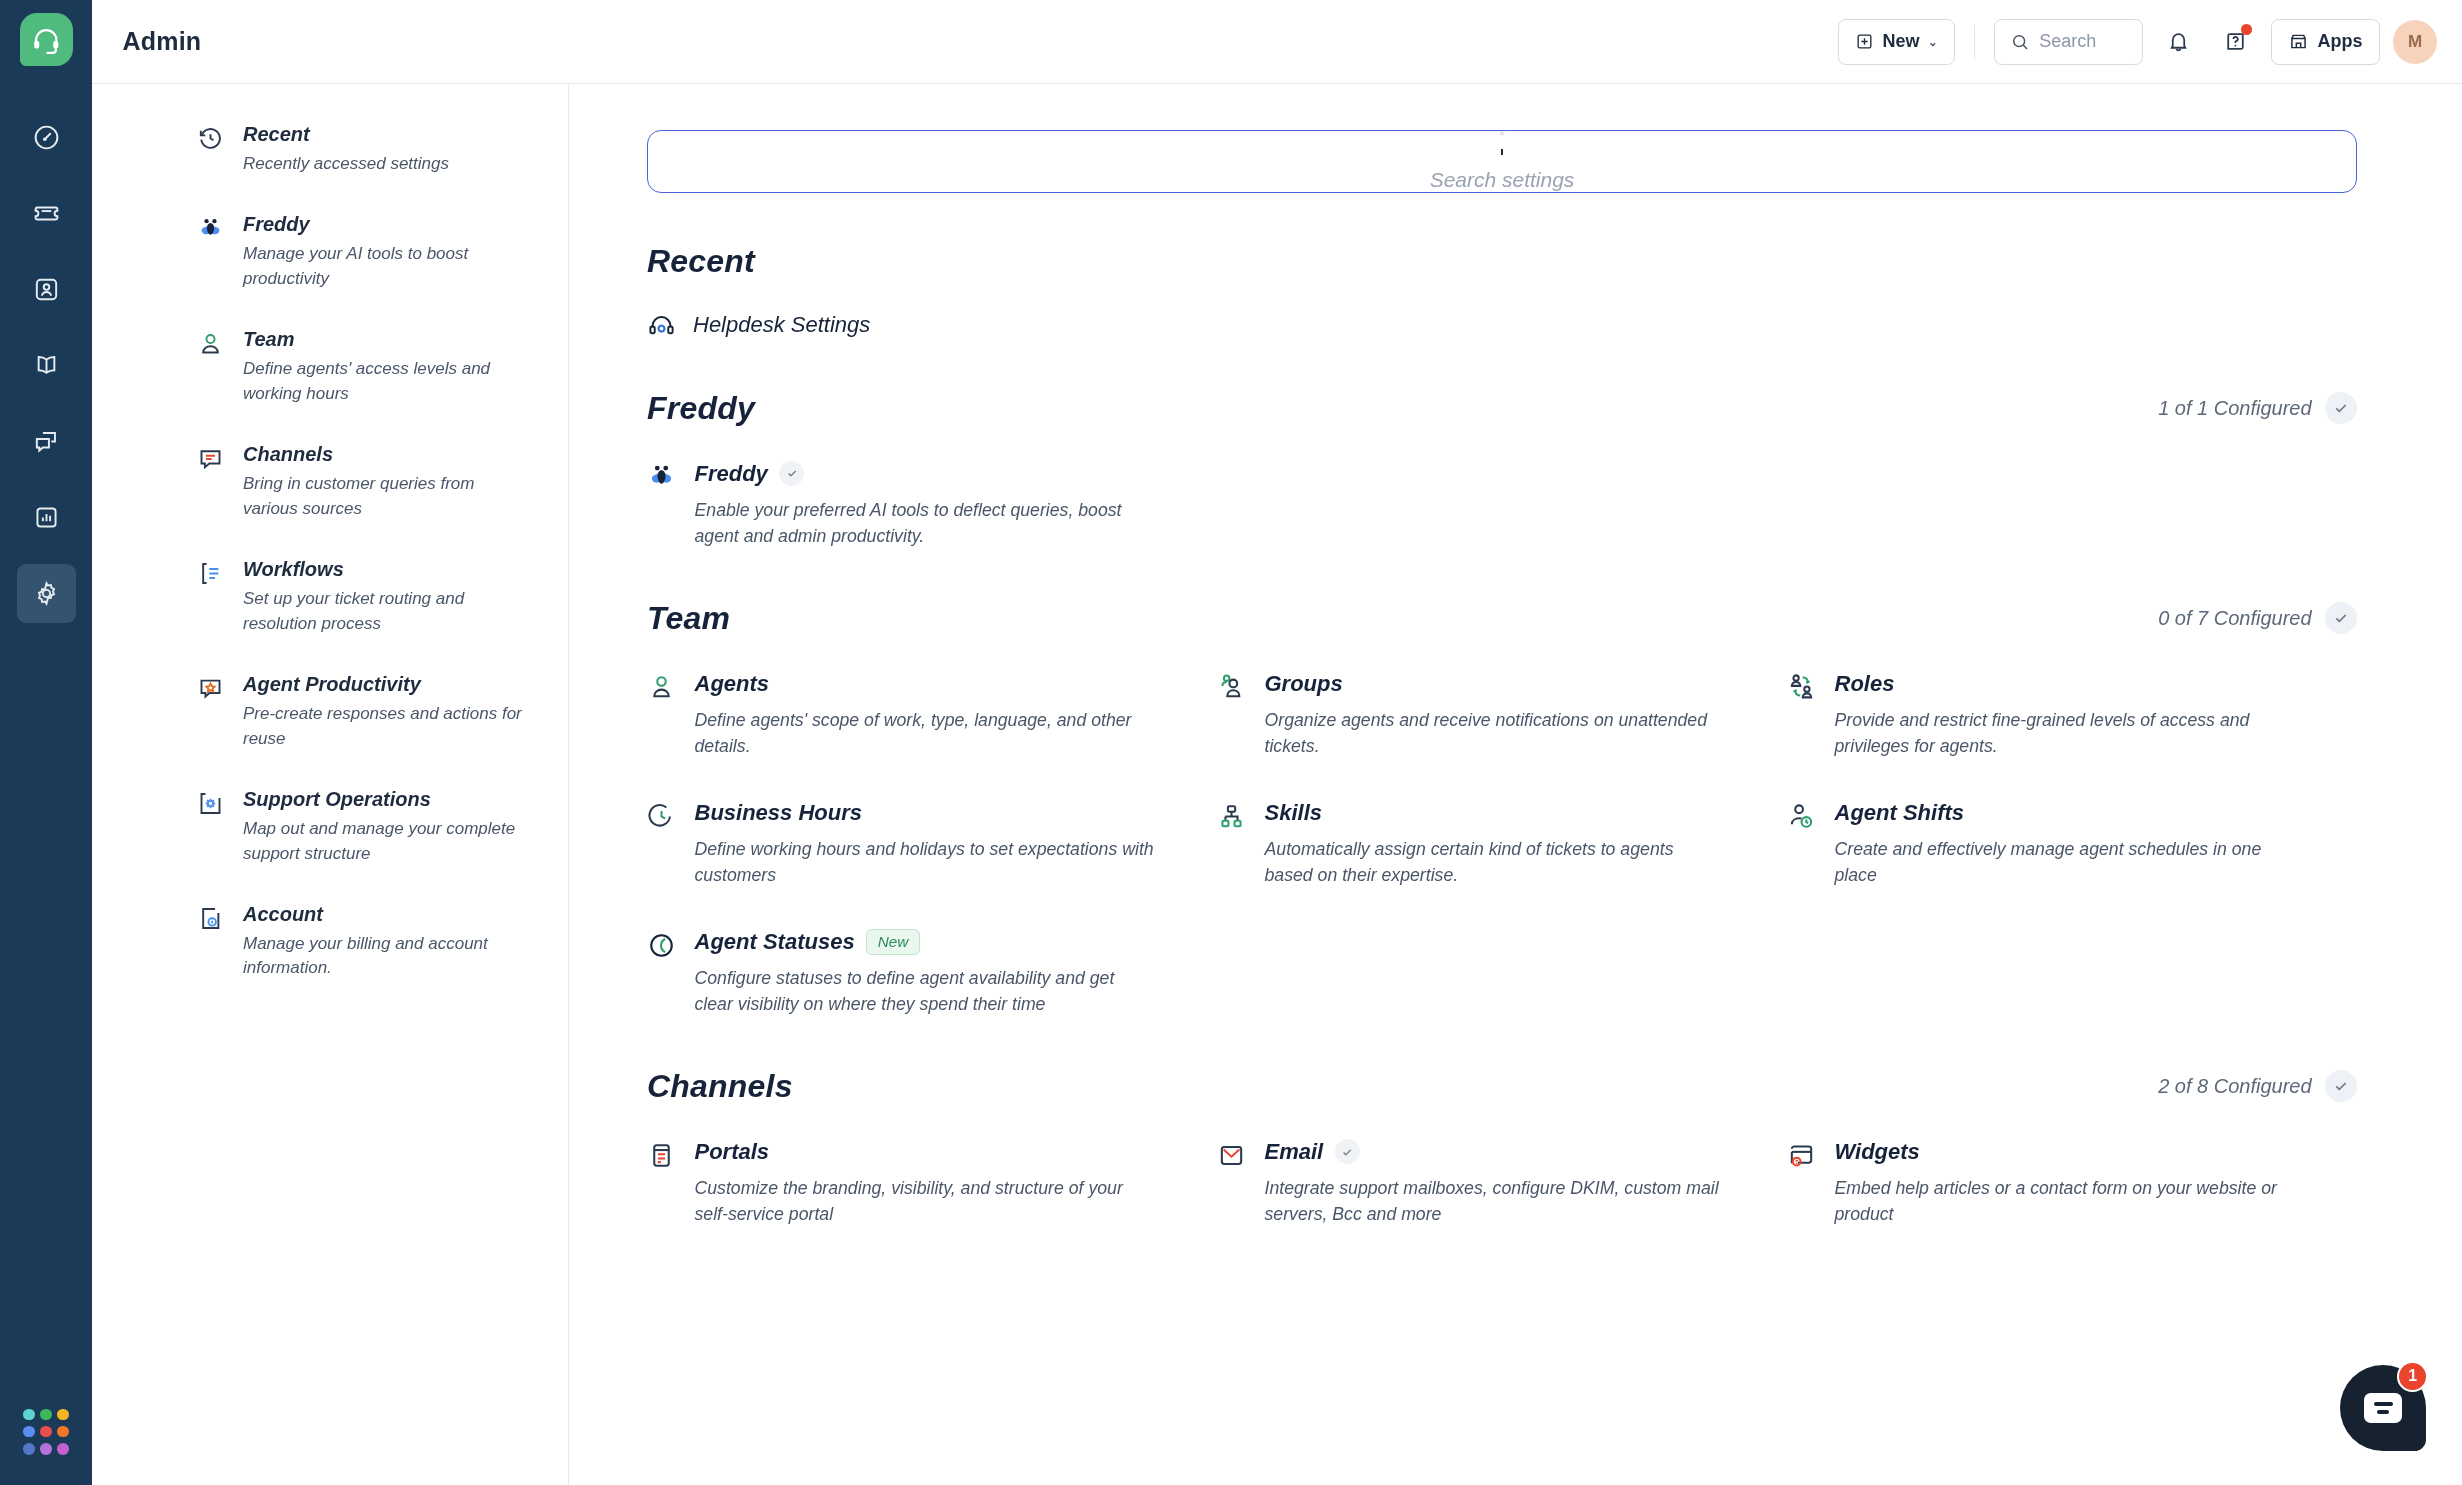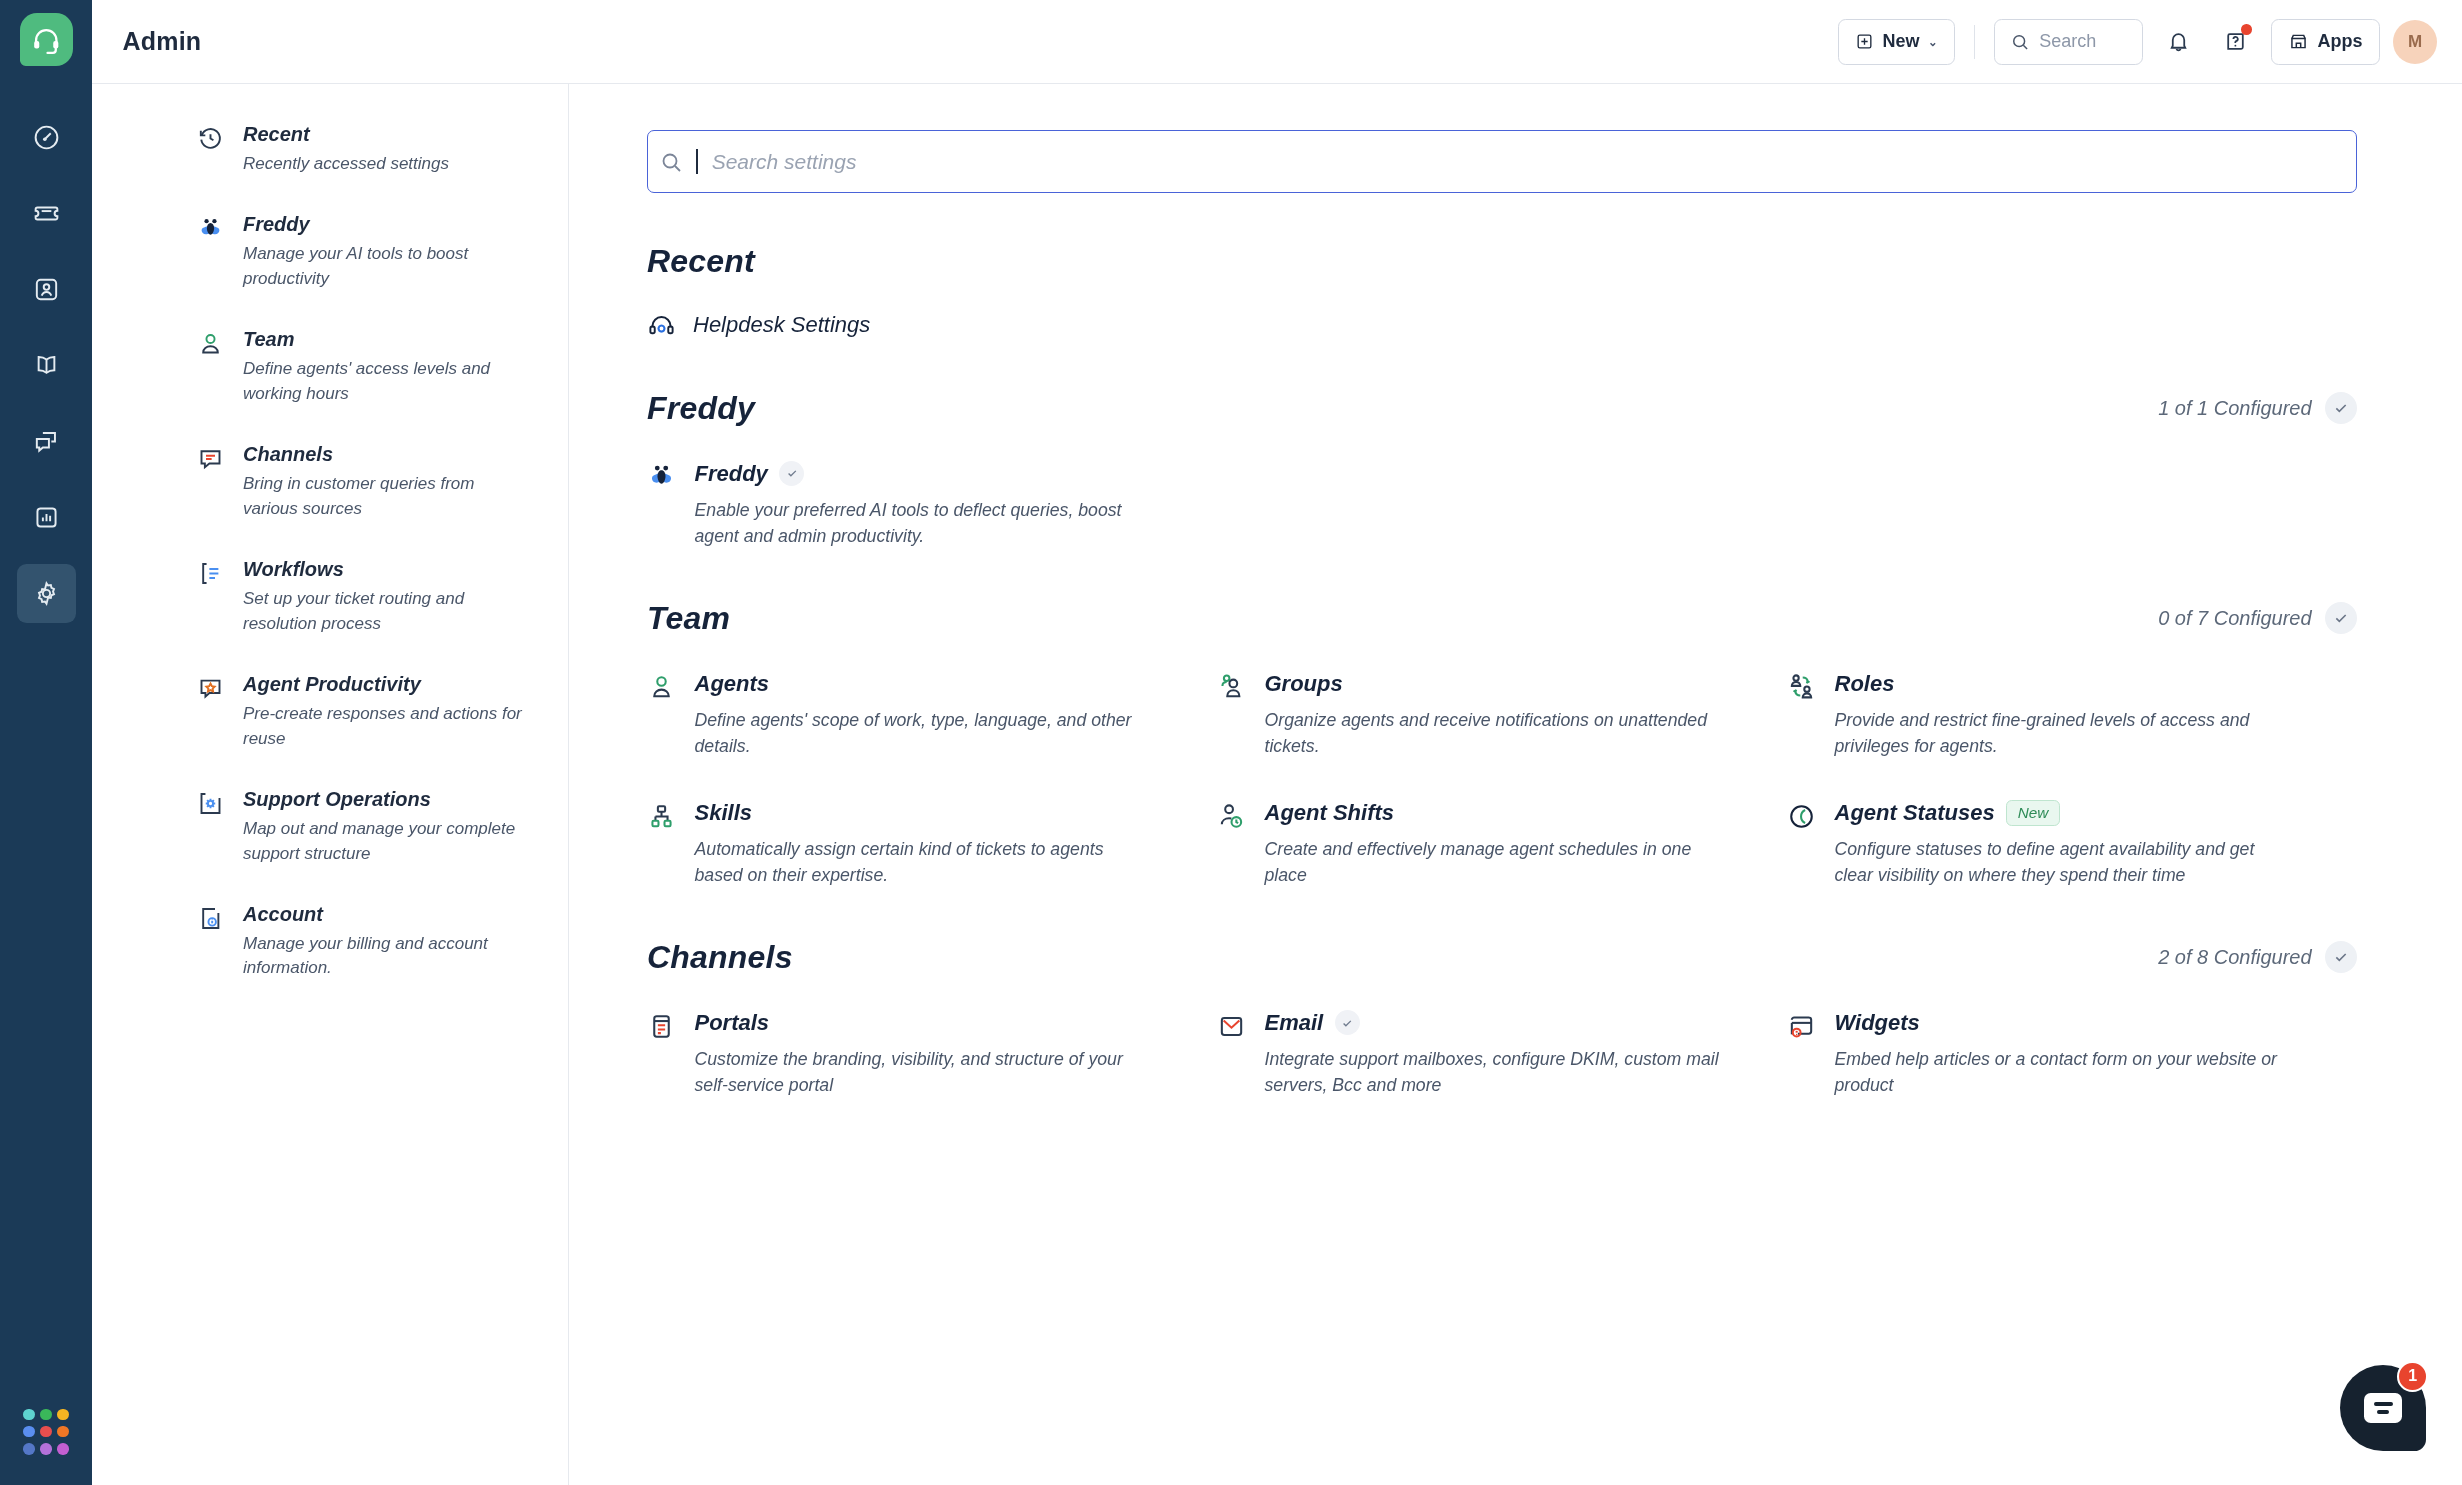"Search settings" .search-box { border-radius: 7px -> 14px; flex-direction: none -> column }
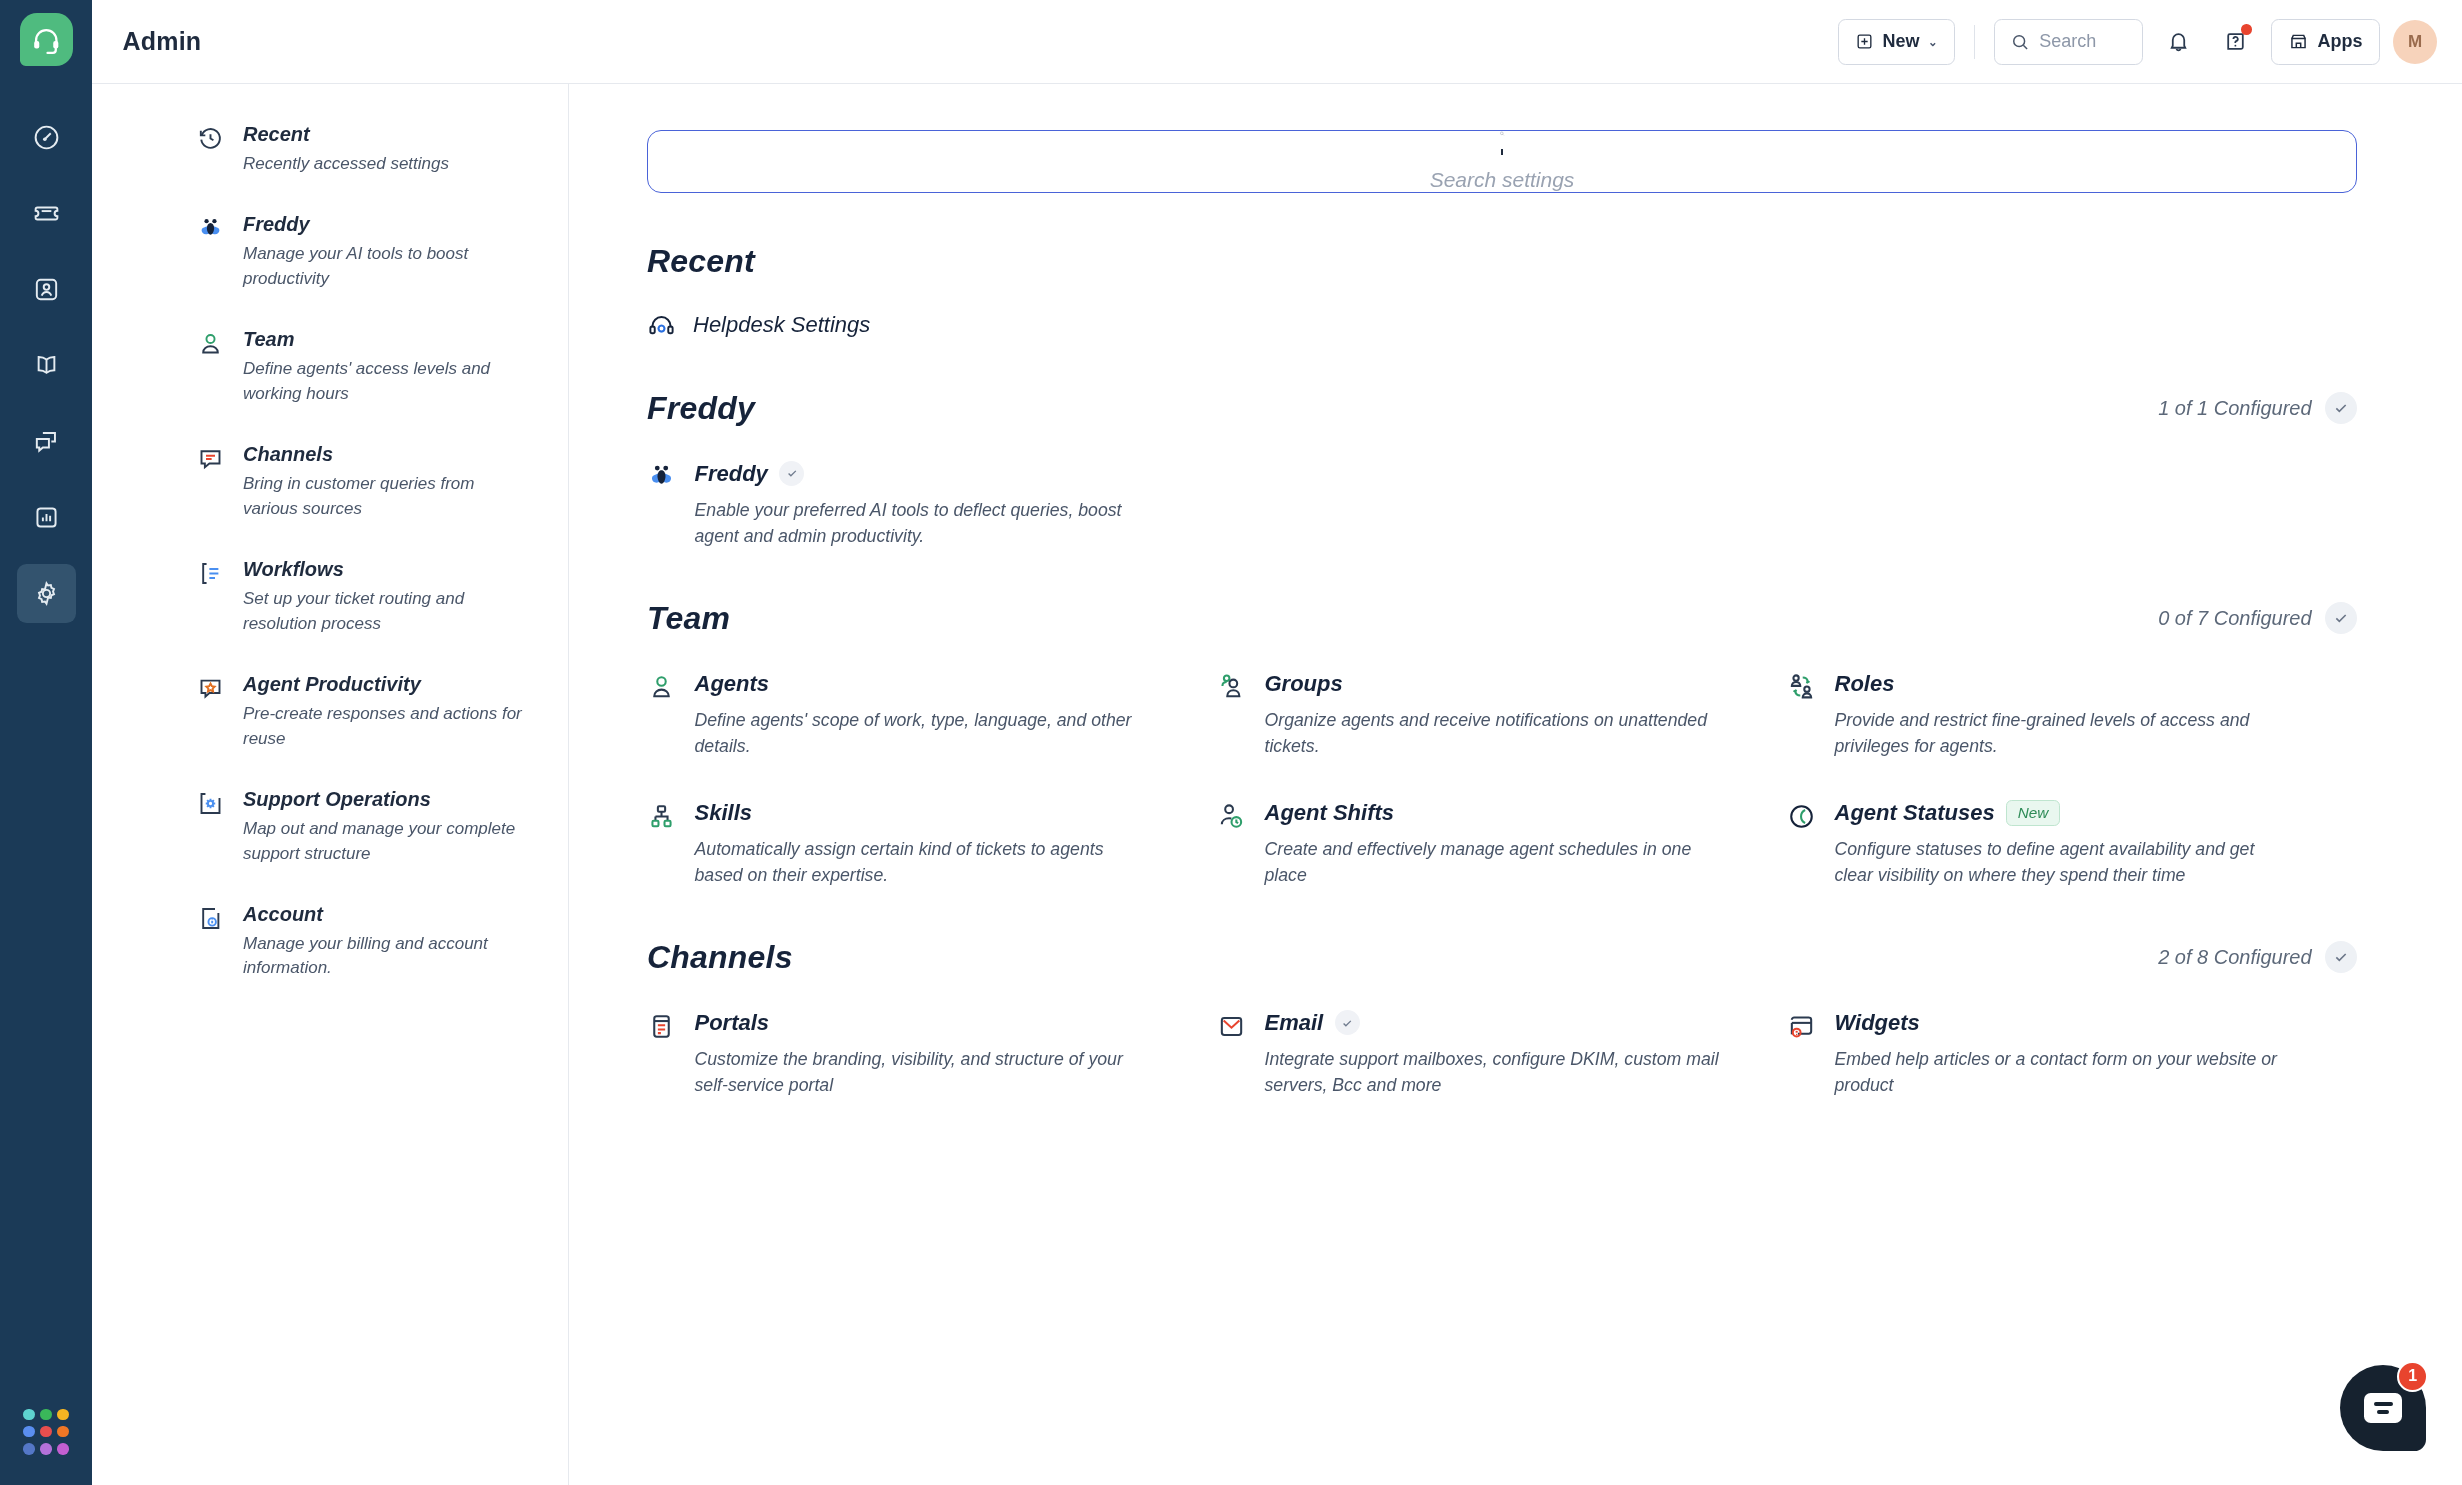"Business Hours" div.card { html: none -> <div> <div> <svg> <path></path> <path></path> </svg> </div> <div> <div> <span>Business Hours</span> </div> <div>Define working hours and holidays to set expectations with customers</div> </div> </div> }
